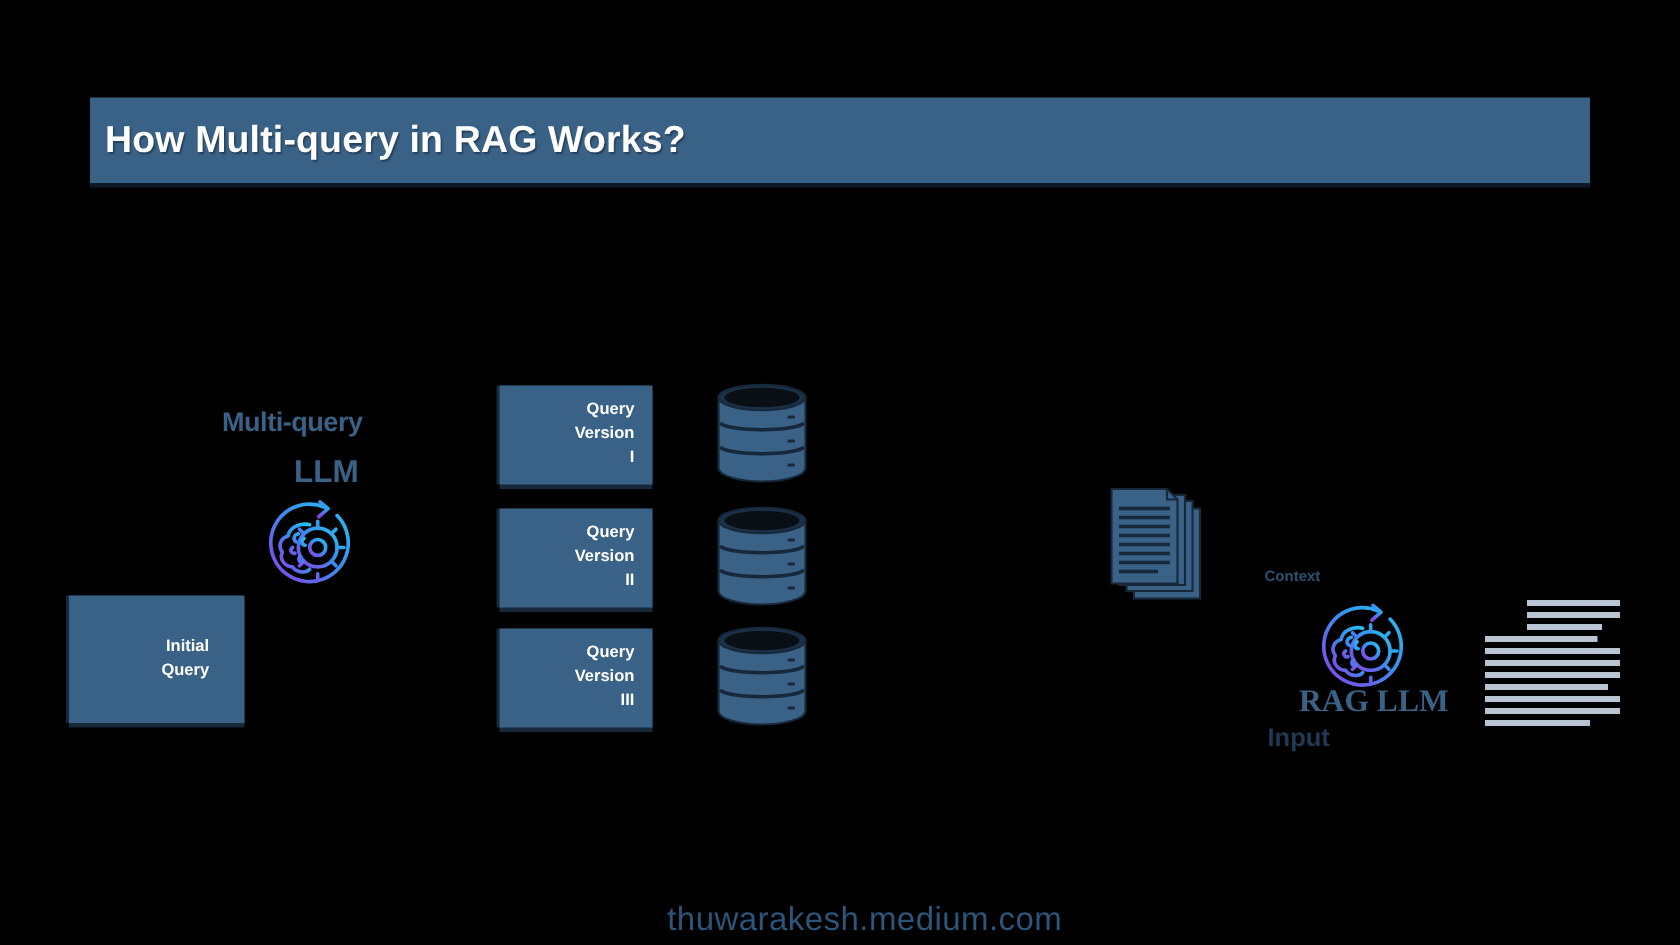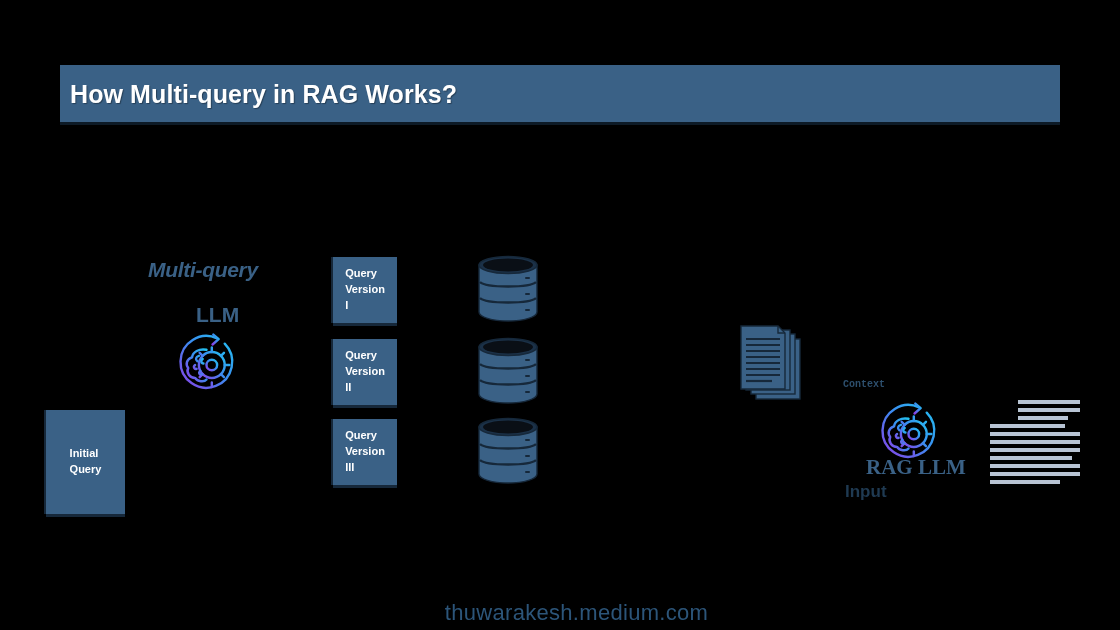"Multi-query" #multiquery-label { font-size: 21px -> 18px; font-style: italic -> none; top: 258px -> 271px }
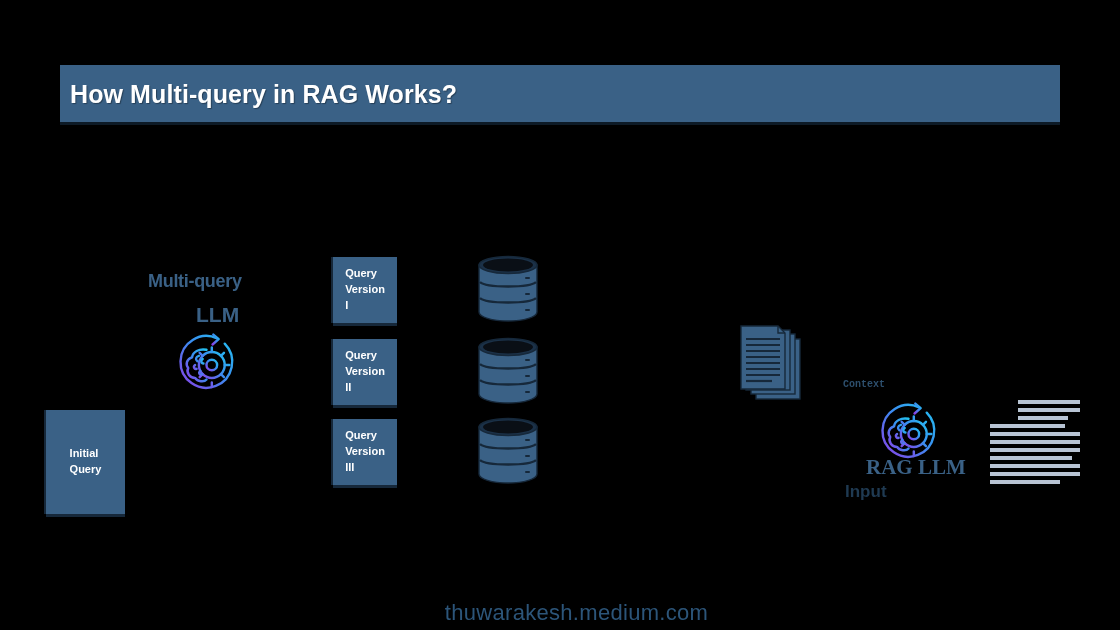"Query" .blue-box { padding-left: none -> 38px; text-align: left -> right }
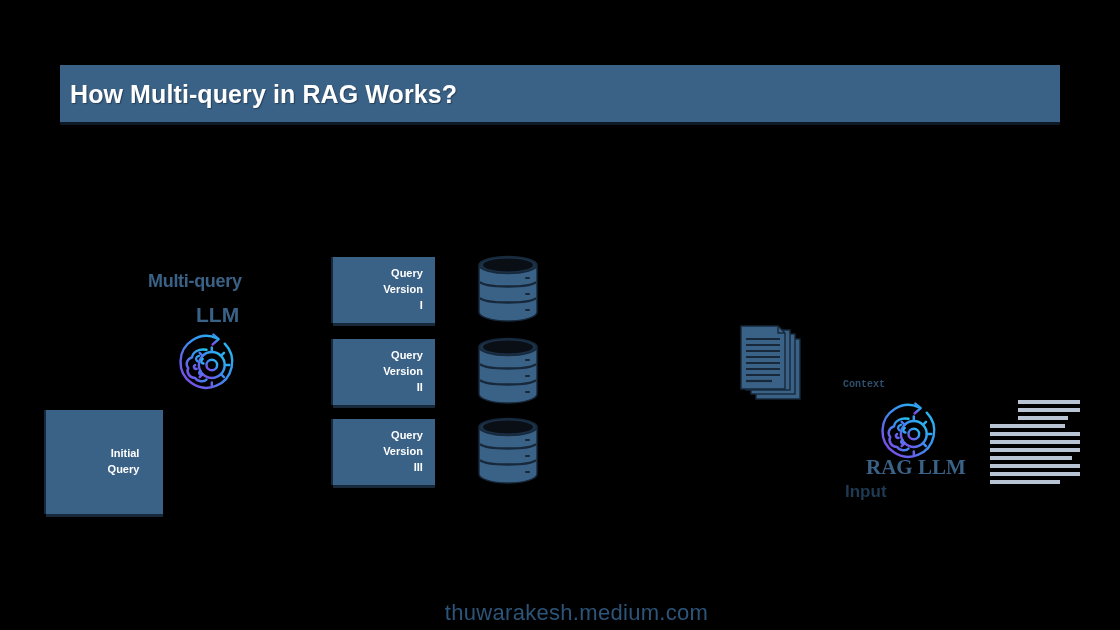"Context" #context-label { font-family: Liberation Mono, monospace -> none }
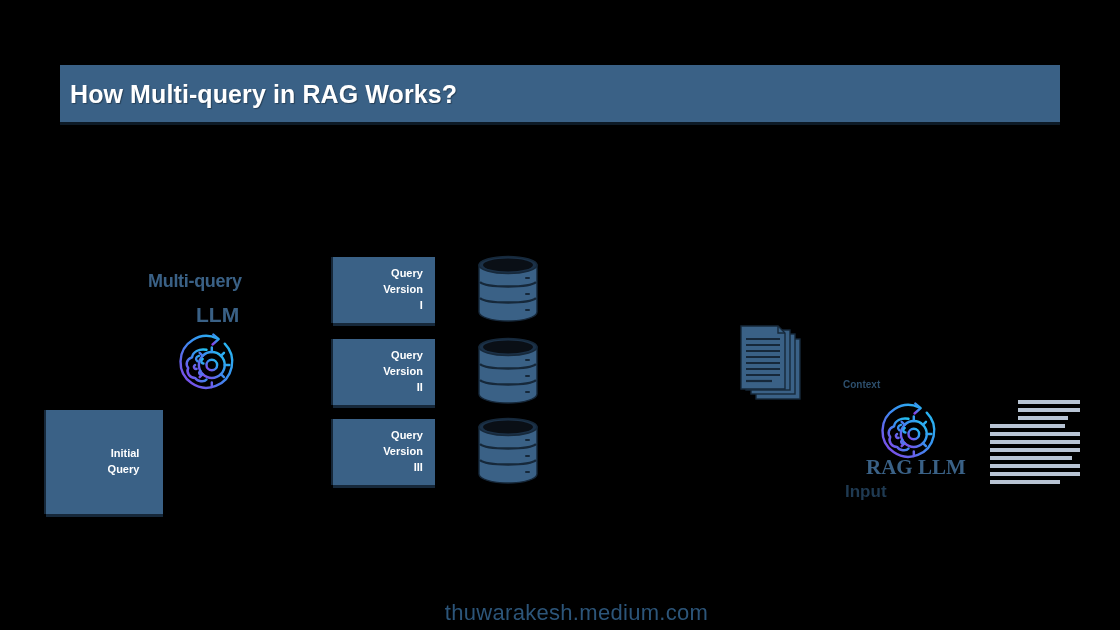"Initial" #initial-query-box { height: 104px -> 85px; top: 410px -> 397px }
